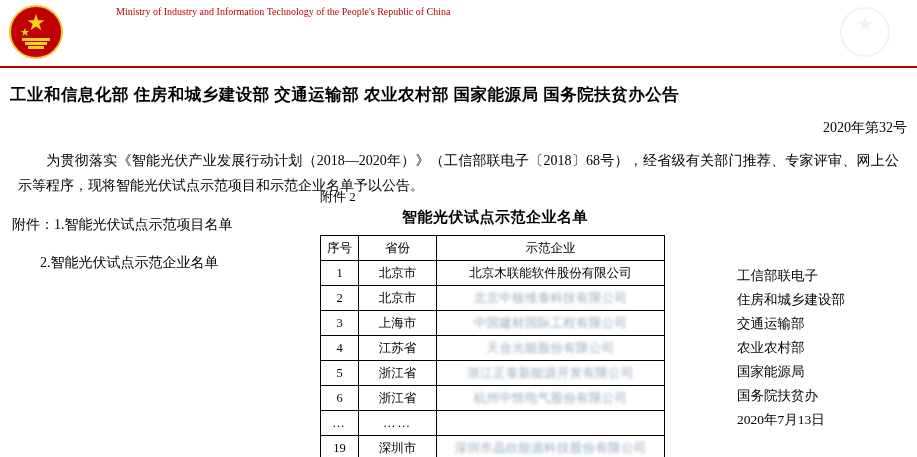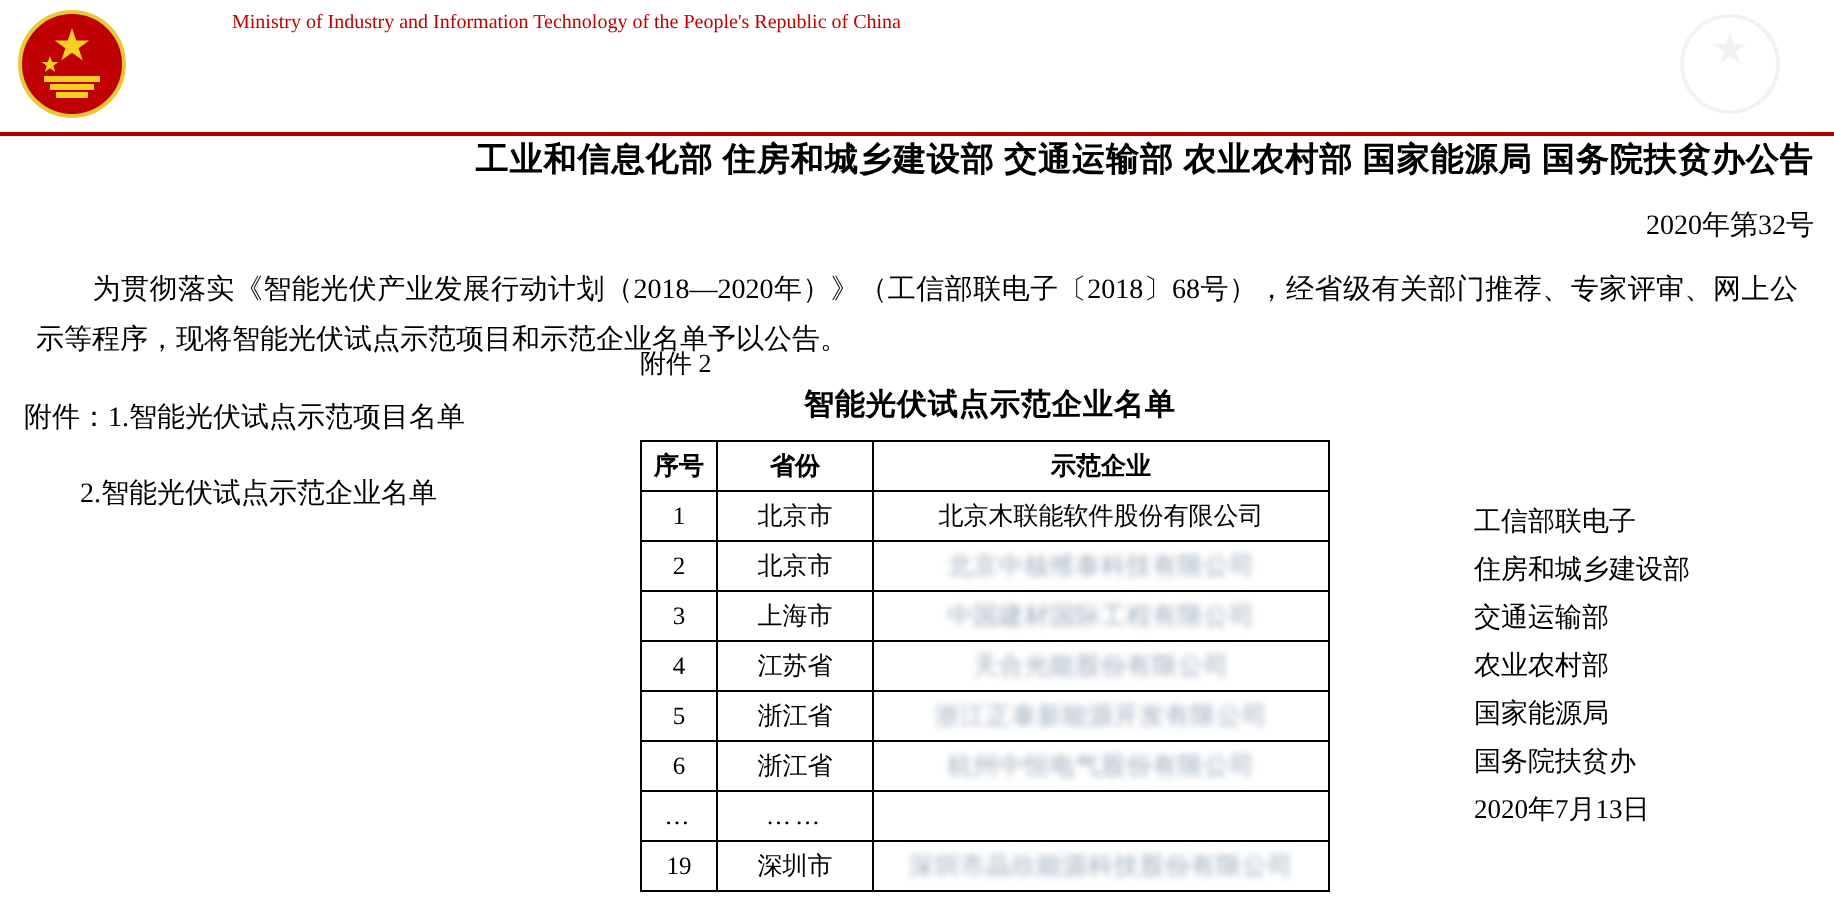"工业和信息化部 住房和城乡建设部 交通运输部 农业农村部 国家能源局" .doc-title { margin-top: 1px -> 16px; text-align: right -> left }
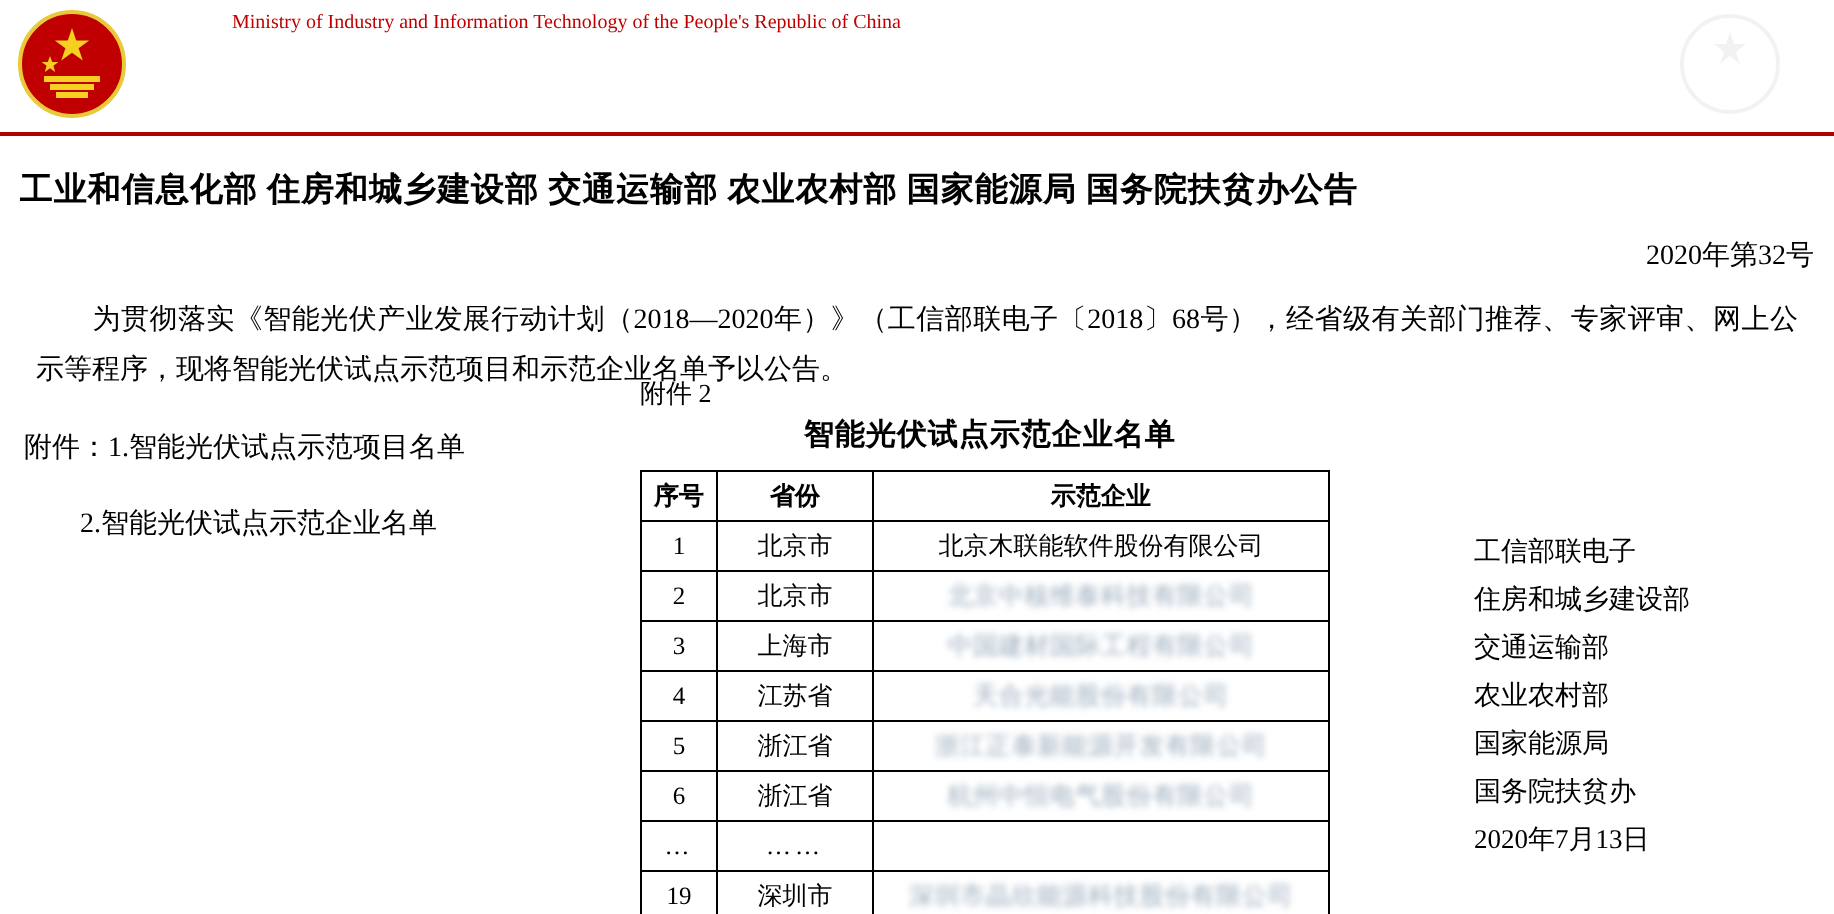"序号" table.list-table th { font-weight: bold -> normal }
